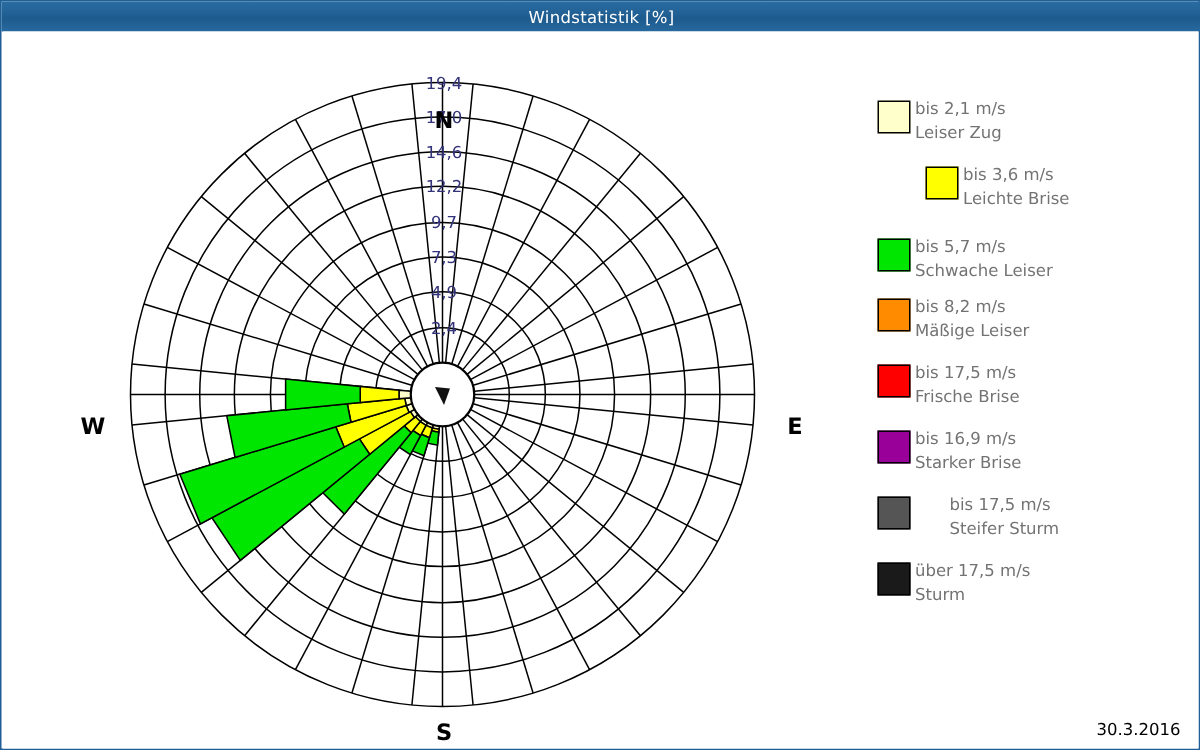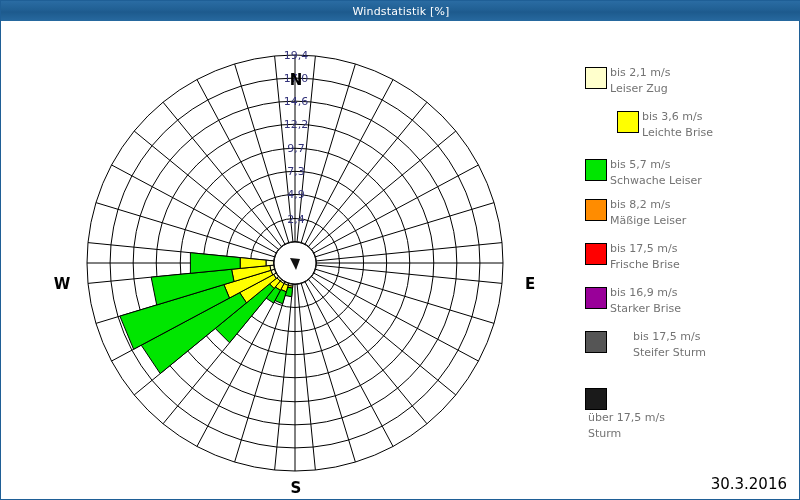"über 17,5 m/s" div.leg-row { flex-direction: column -> none; top: 345px -> 332px }
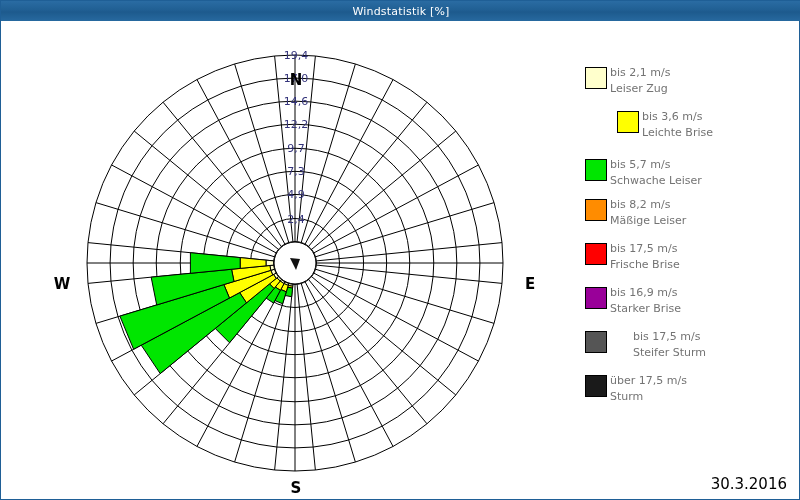"30.3.2016" #datestamp { font-size: 15px -> 11px }
